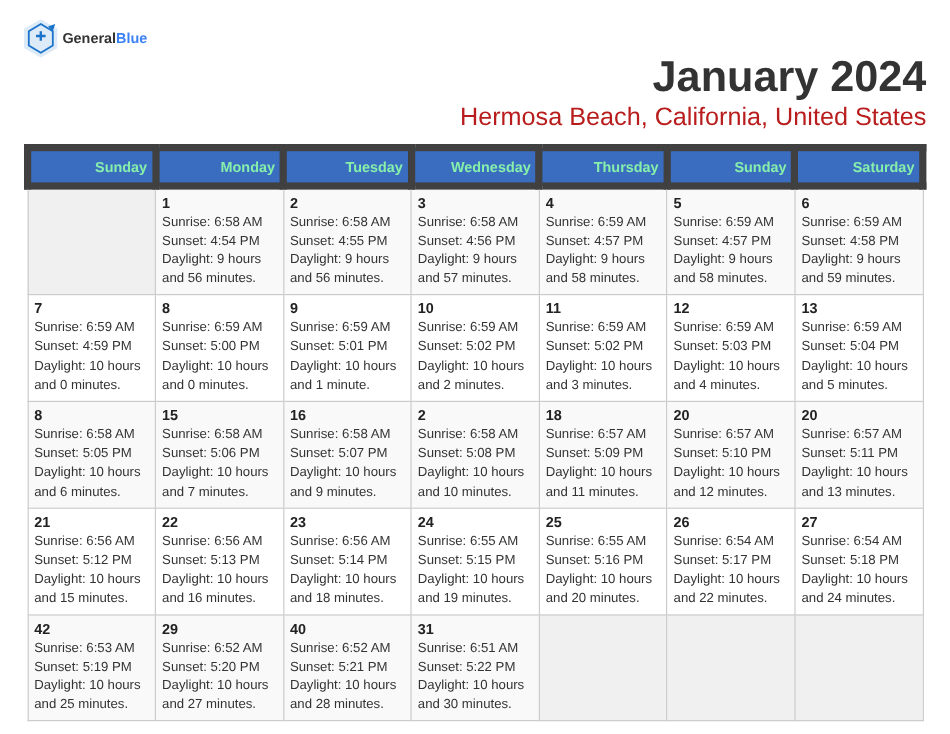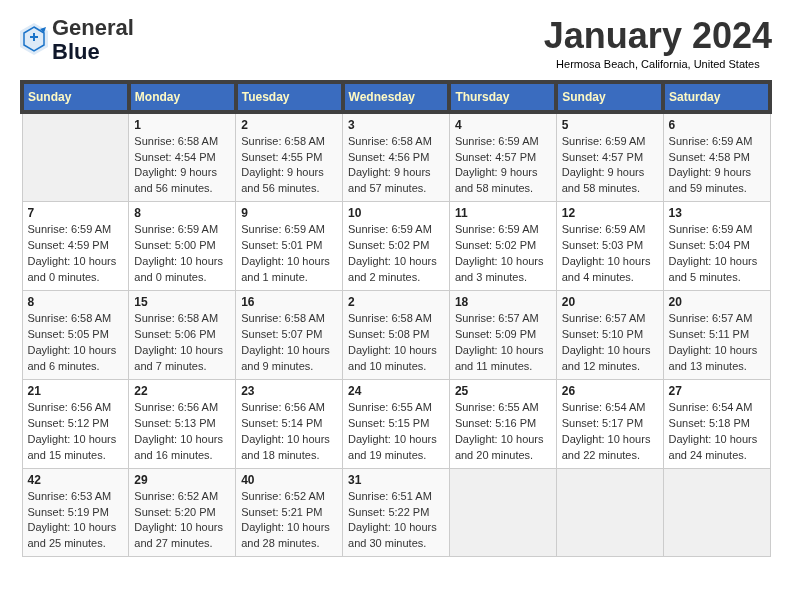"General" .logo-text { flex-direction: column -> row; font-size: 22px -> 12px }
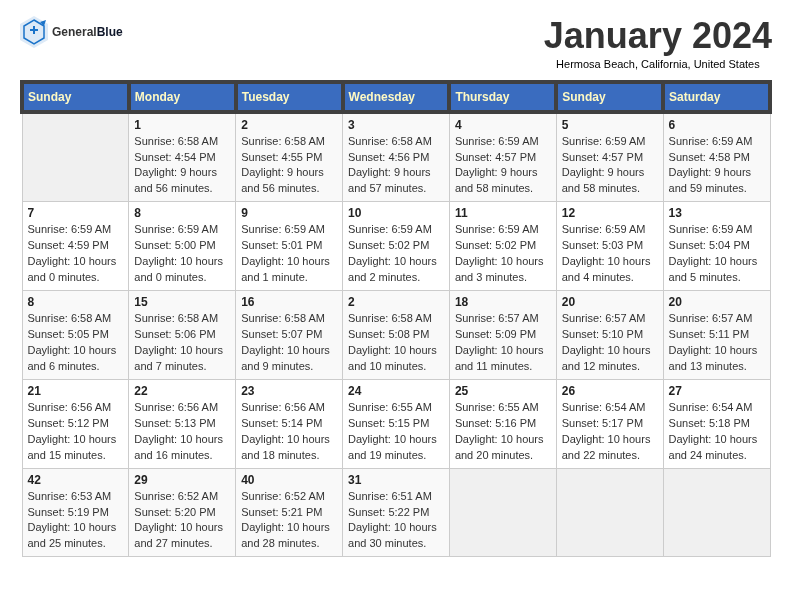"Blue" .logo-blue { color: #0f172a -> #3b82f6 }
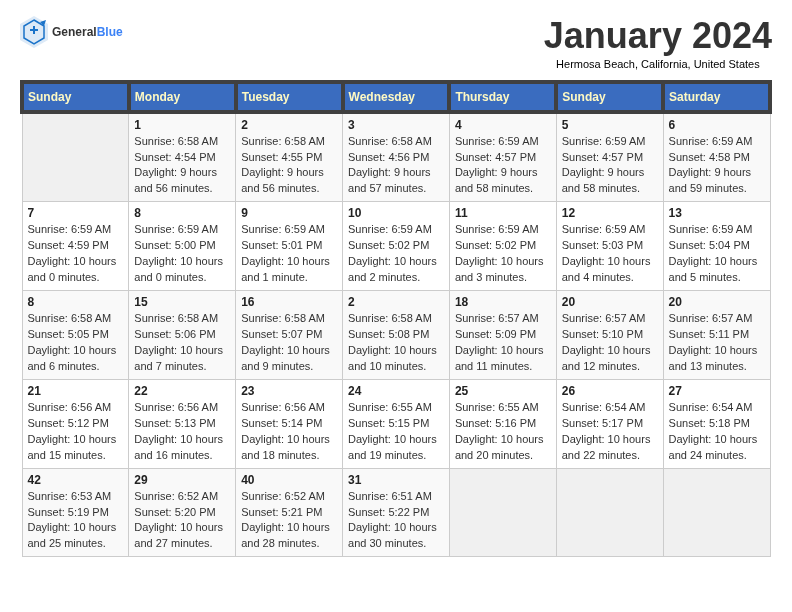"January 2024" .title-area { margin-top: none -> 28px; text-align: center -> right }
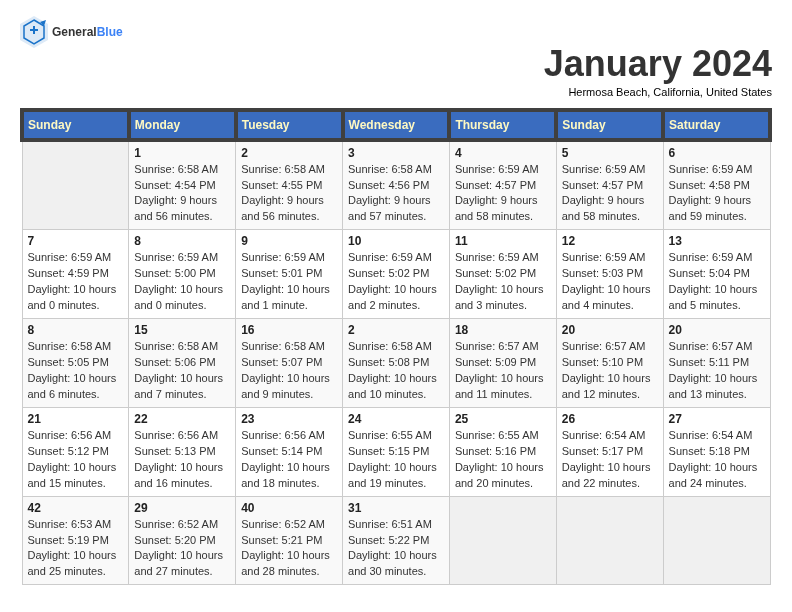"Hermosa Beach, California, United States" .location { color: #000000 -> #b91c1c; font-size: 11px -> 21px }
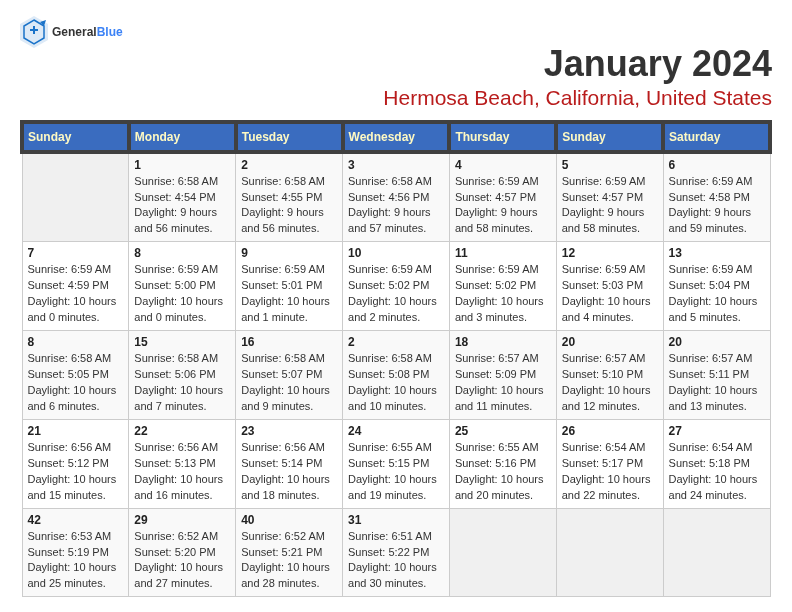"Sunday" thead th { border: 4px solid #404040 -> 6px solid #404040; color: #fef9c3 -> #86efac; text-align: left -> right }
